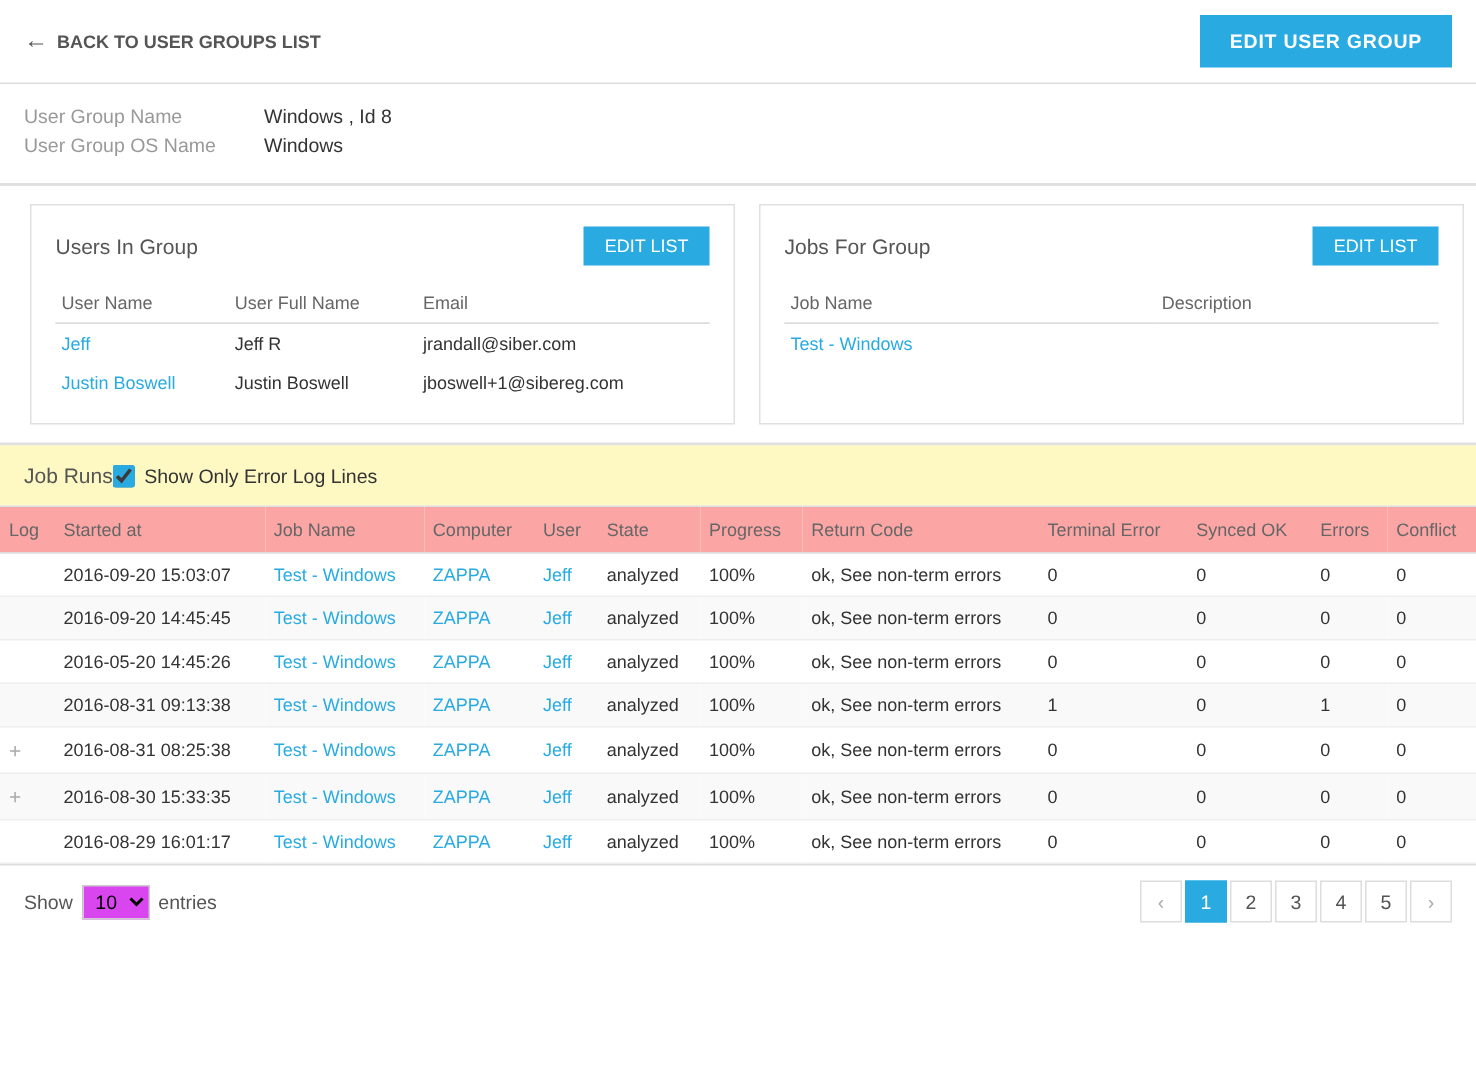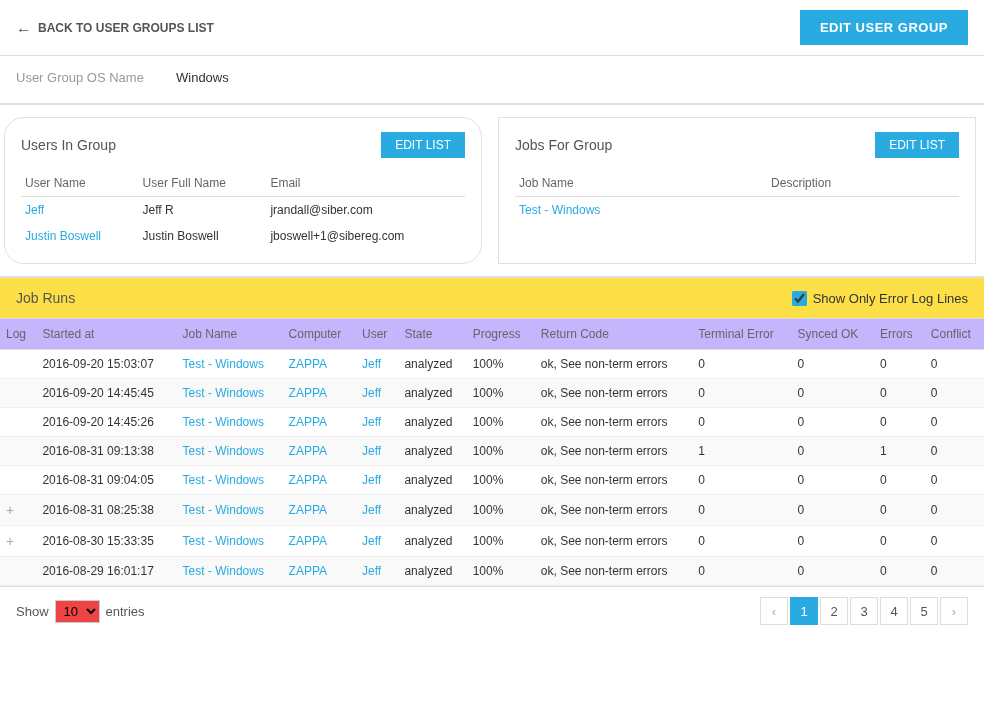"User Group Name" div.info-row { html: none -> <div> <span>User Group Name</span> <span>Windows , Id 8</span> </div> }
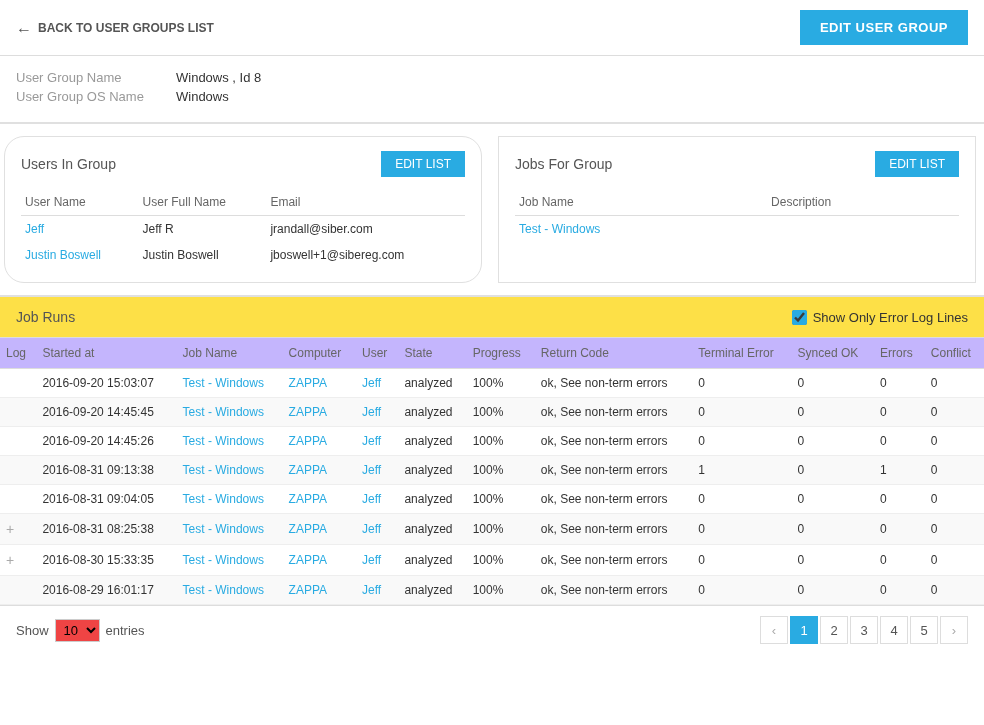"Users In Group" .panel:first-child { border-radius: 20px -> none; margin-left: 4px -> 20px }
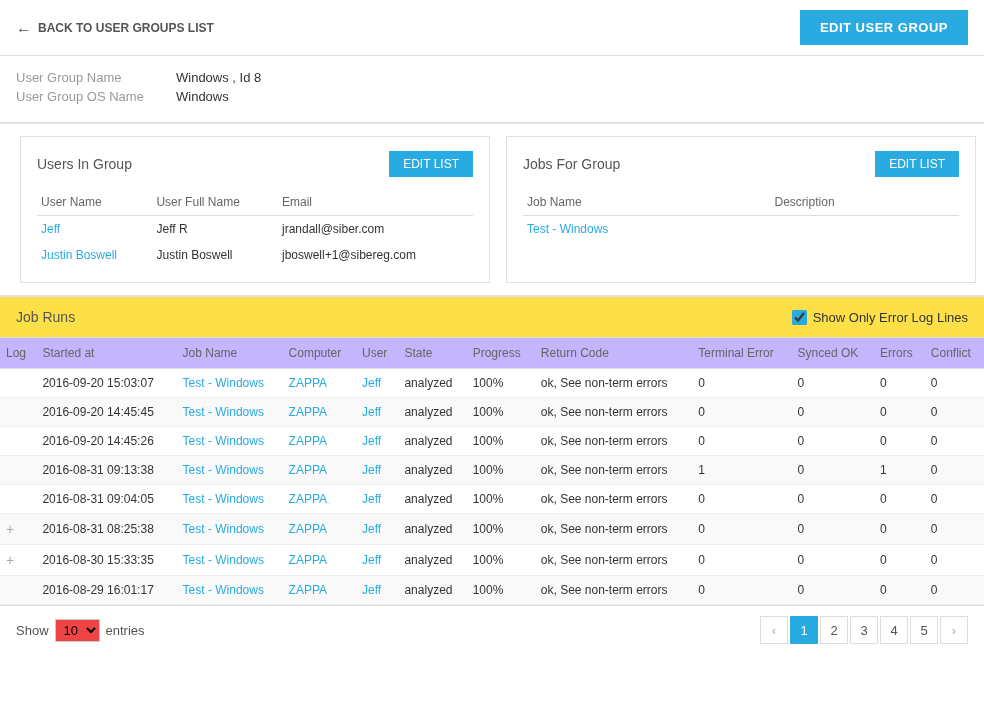"Job Runs" .job-runs-header { background: #fde047 -> #fef9c3; justify-content: space-between -> none }
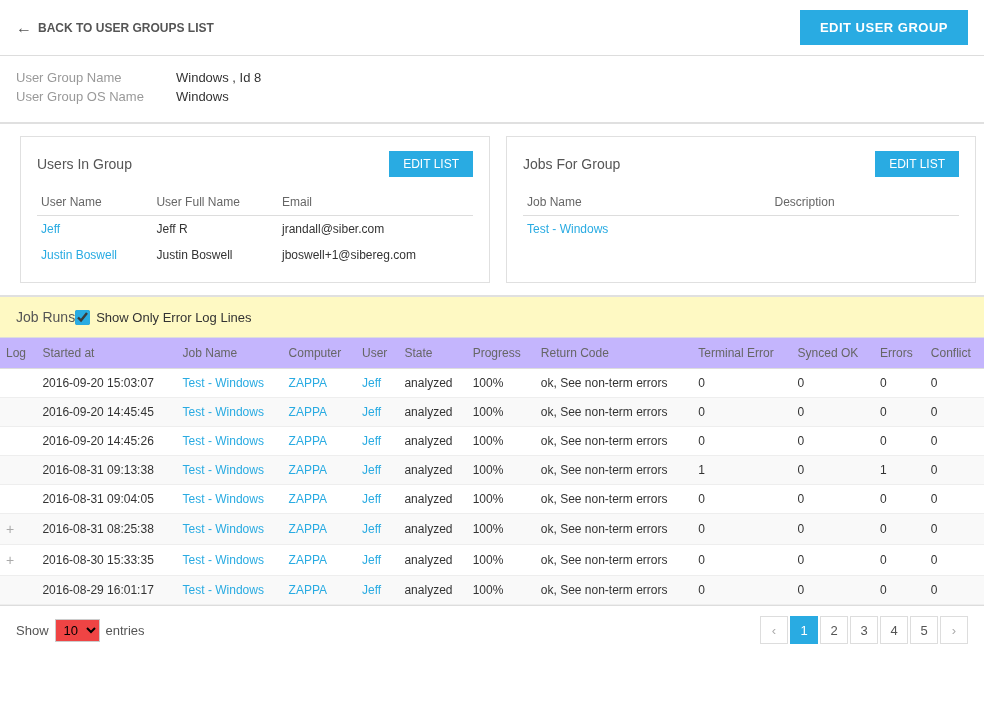"Log" .main-table th { background: #c4b5fd -> #fca5a5 }
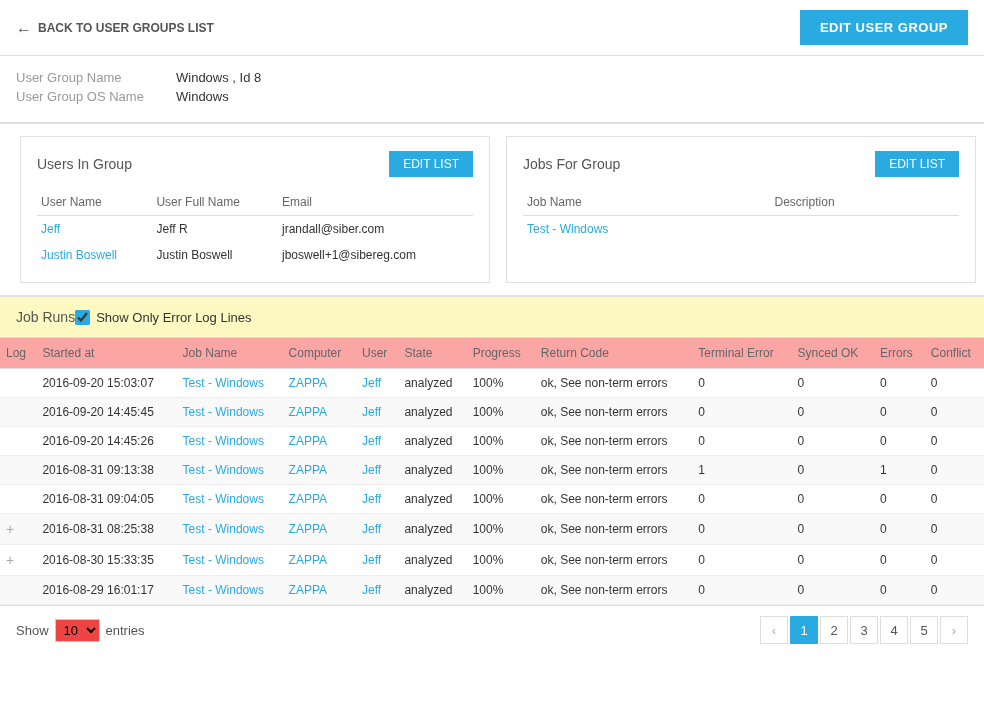"2016-09-20 14:45:26" td { text: 2016-09-20 -> 2016-05-20 }
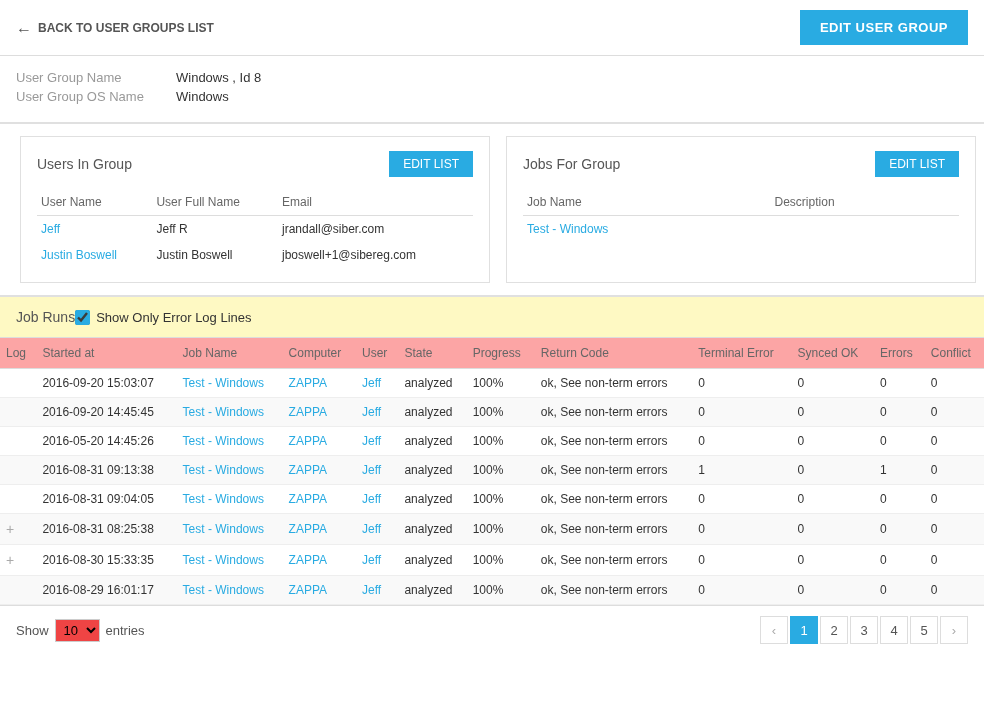"2016-08-31 09:04:05" tr { html: <tr> <td><span></span></td> <td>2016-08-31 09:04:05</td> <td><a>Test - Windows</a></td> <td><a>ZAPPA</a></td> <td><a>Jeff</a></td> <td>analyzed</td> <td>100%</td> <td>ok, See non-term errors</td> <td>0</td> <td>0</td> <td>0</td> <td>0</td> </tr> -> none }
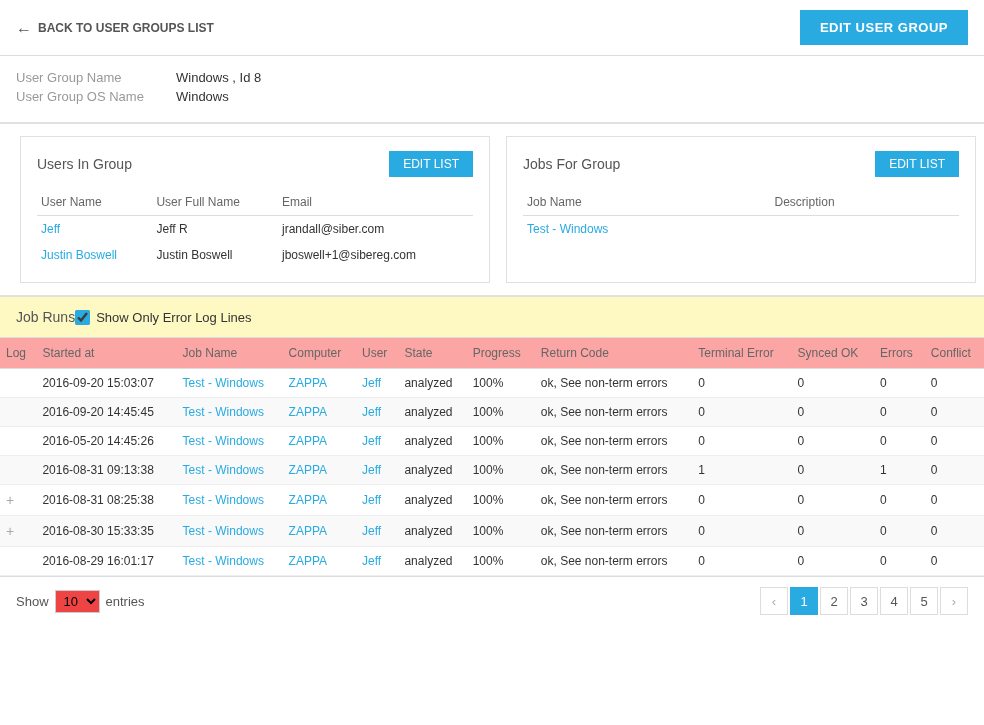"10" .entries-select { background: #ef4444 -> #d946ef }
